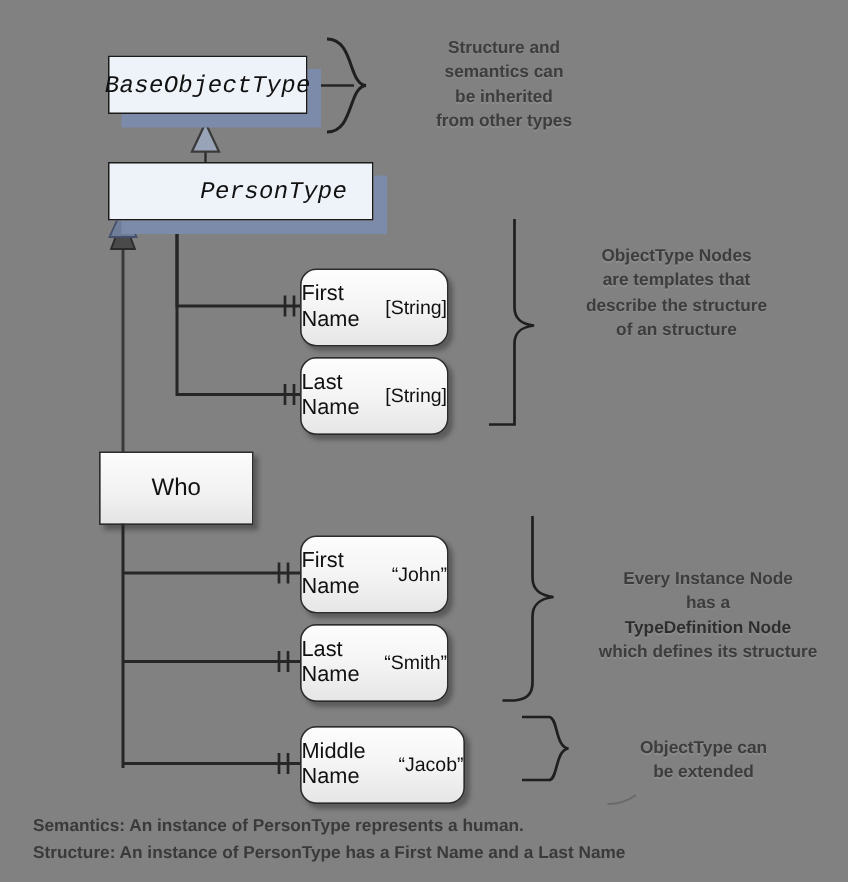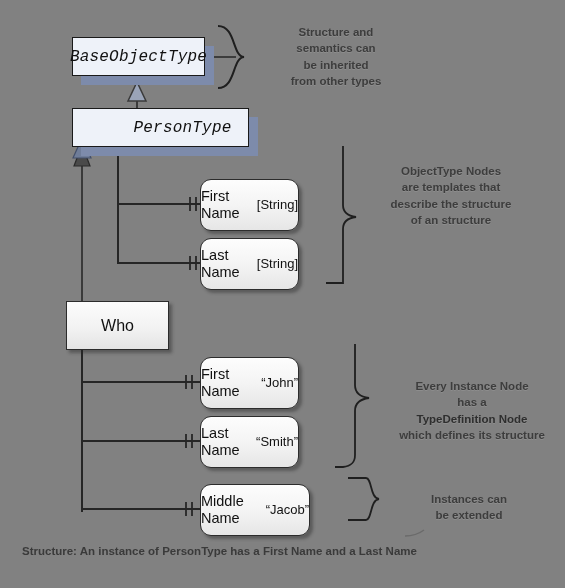"Instances can" div { text: Instances -> ObjectType }
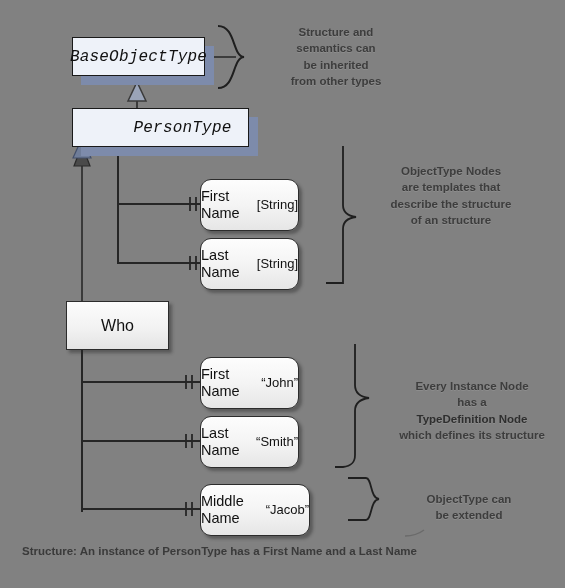"Semantics: An instance of PersonType" div { html: none -> <div>Semantics: An instance of PersonType represents a human.</div> }
